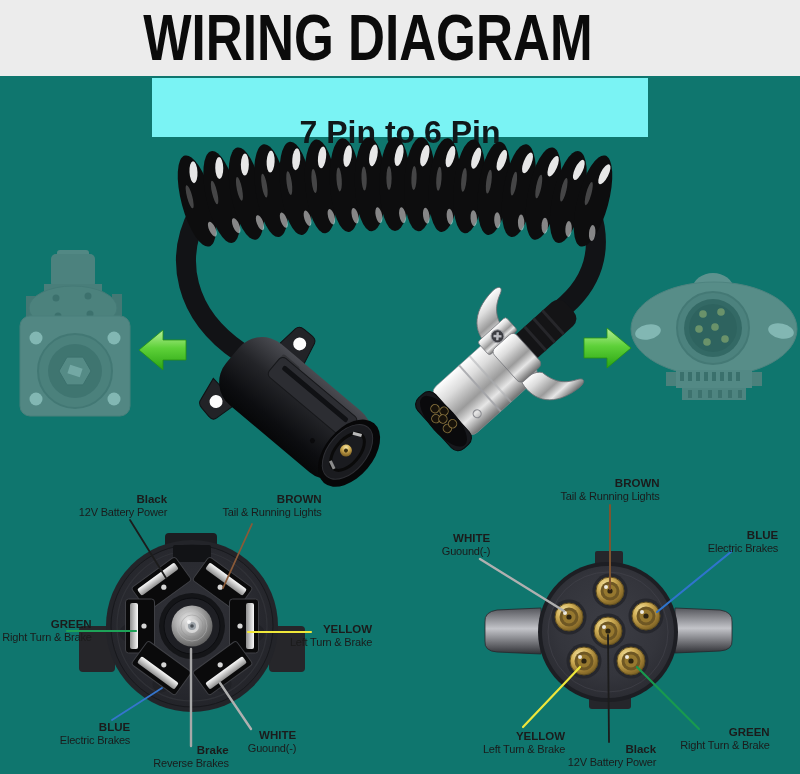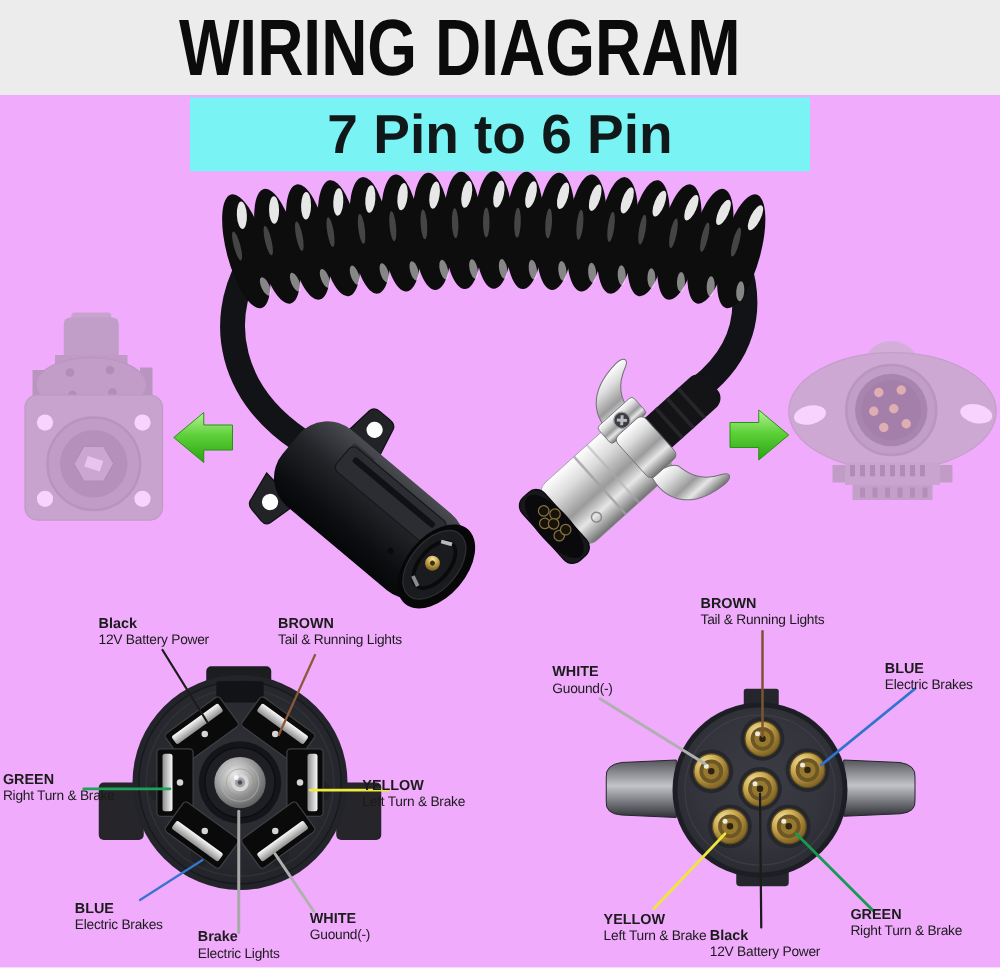"WIRING DIAGRAM" .stage { background: #f0abfc -> #0f766e }
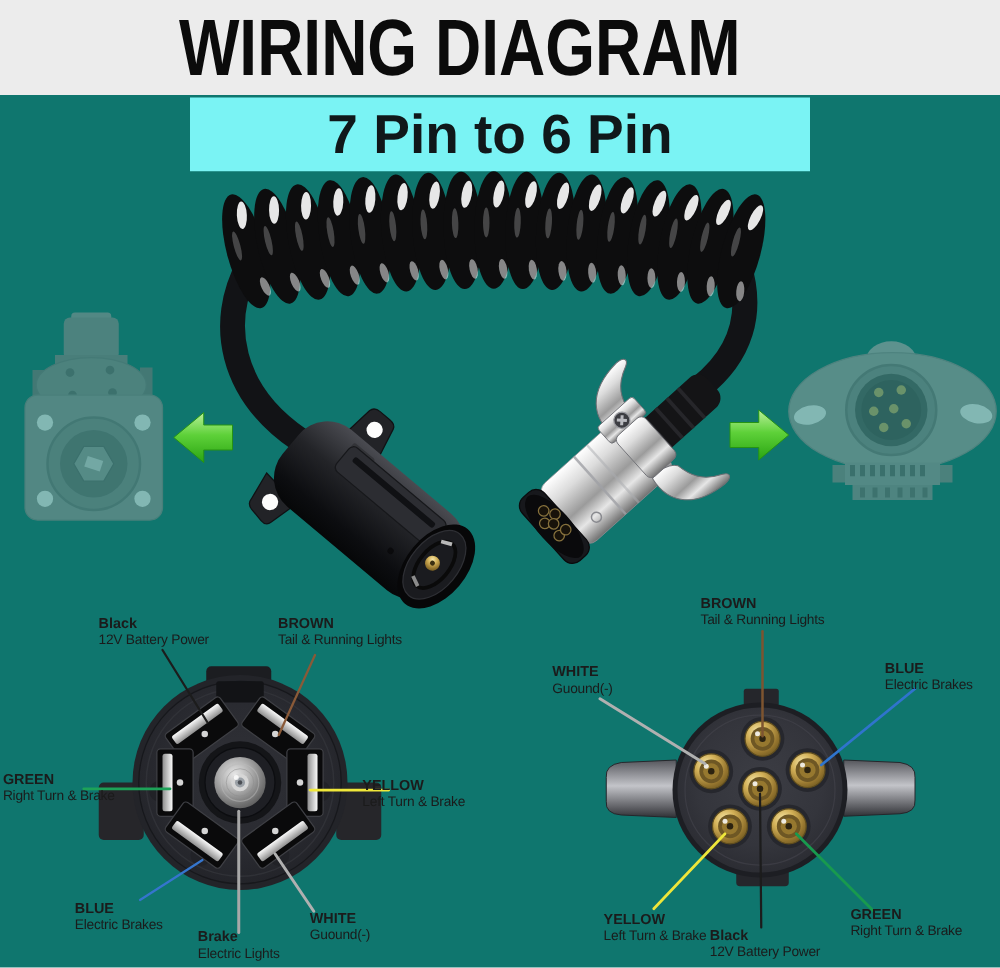"7 Pin to 6 Pin" .banner-sub span { font-size: 44px -> 32px; margin-top: none -> 25px }
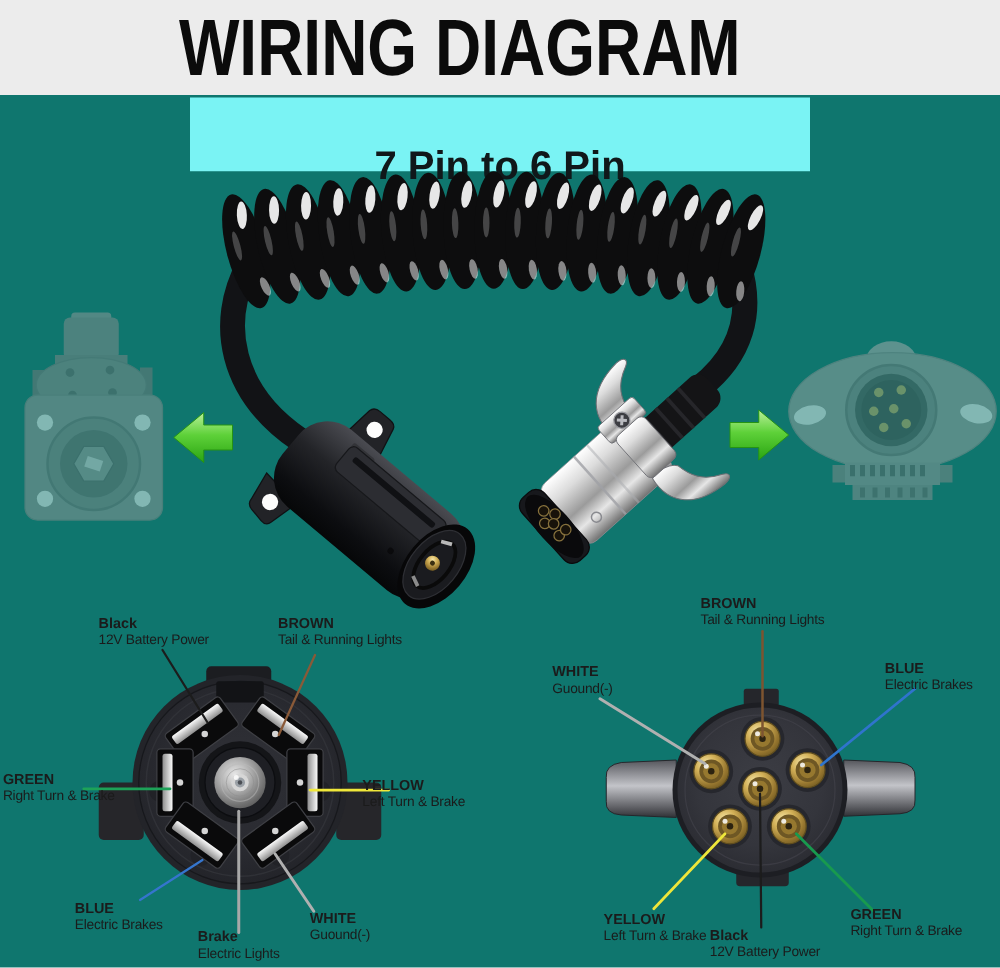"BROWN" .lbl { text-align: left -> right }
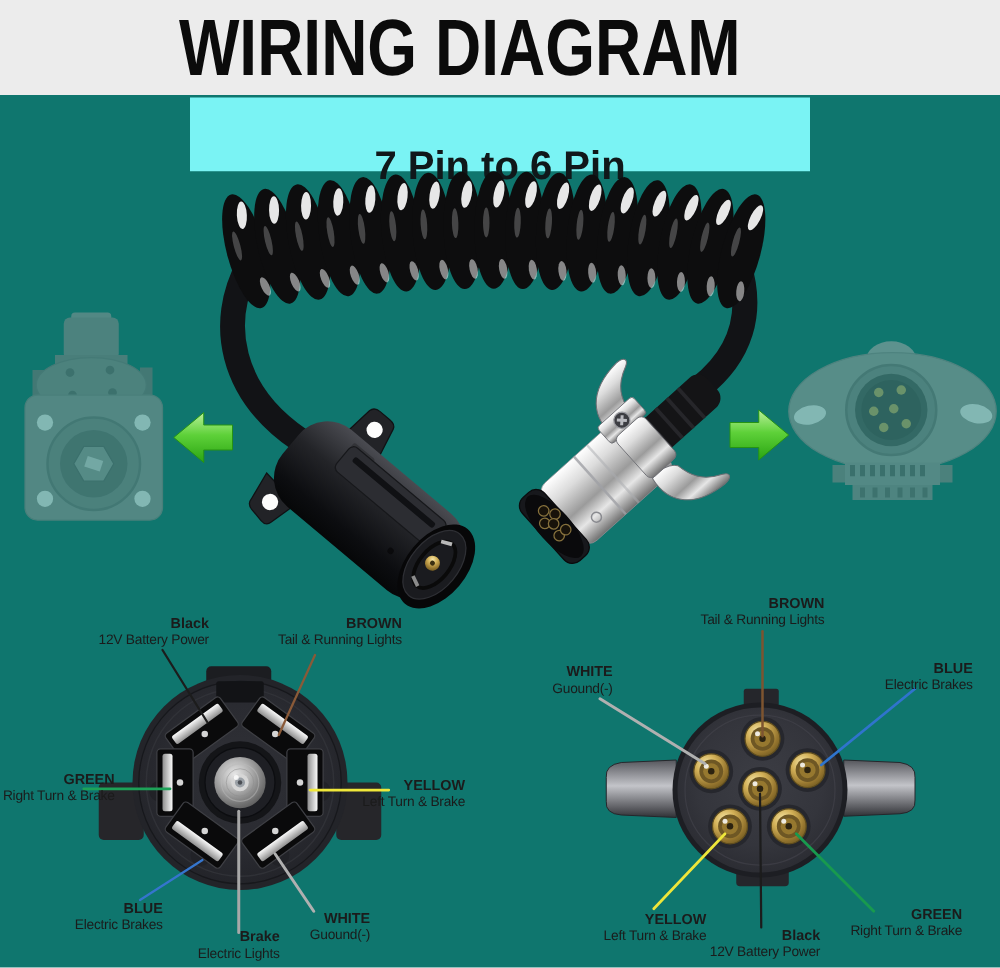"Electric Lights" span { text: Electric Lights -> Reverse Brakes }
